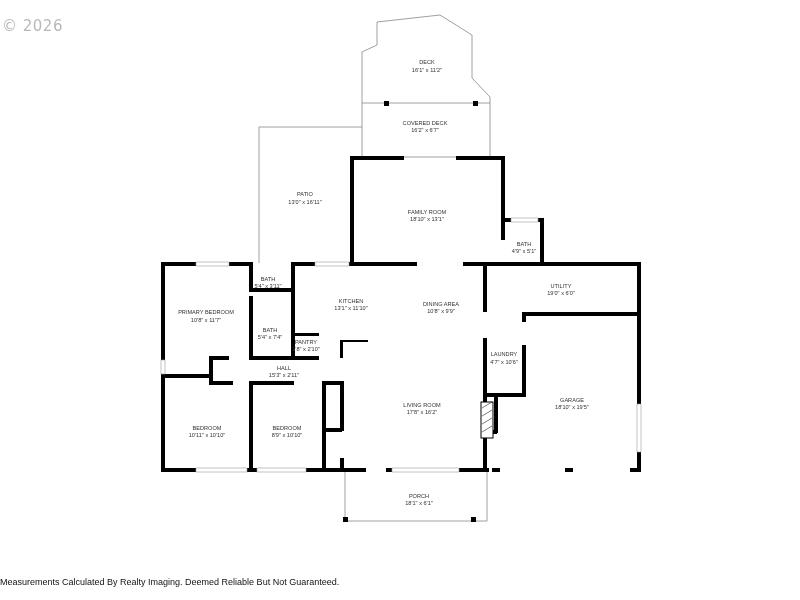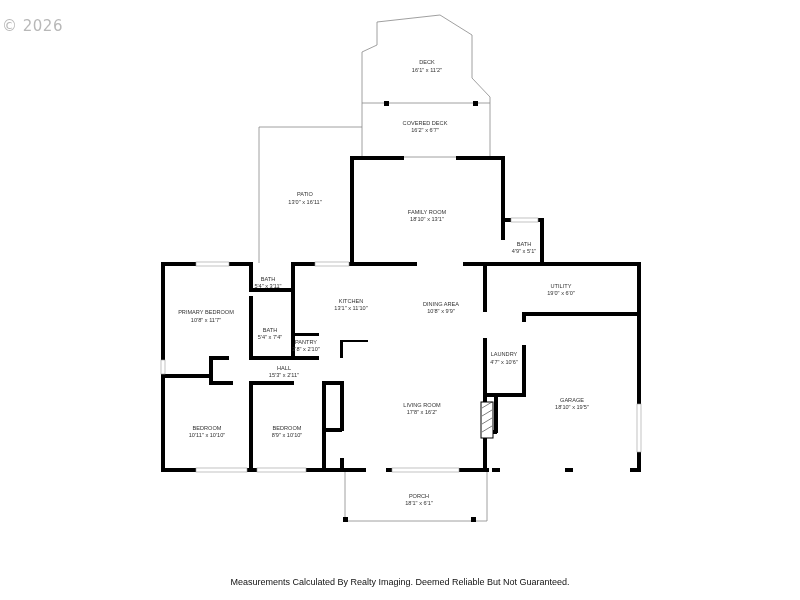"Measurements Calculated By Realty" .footer { text-align: center -> none }
